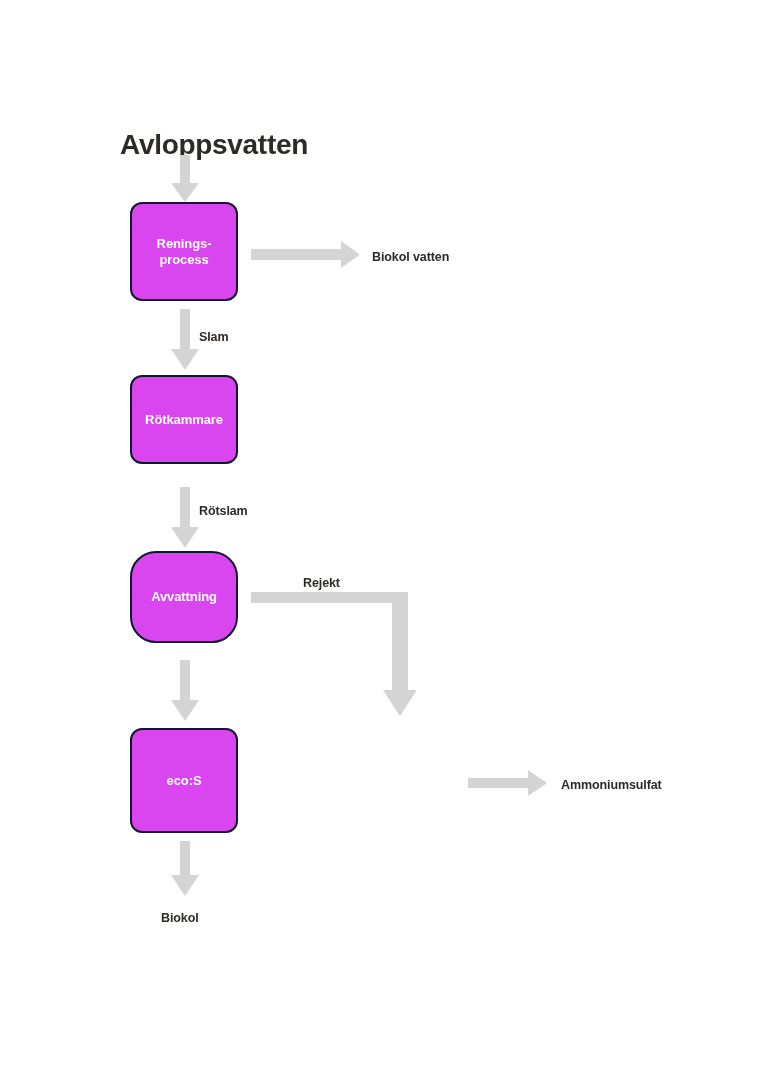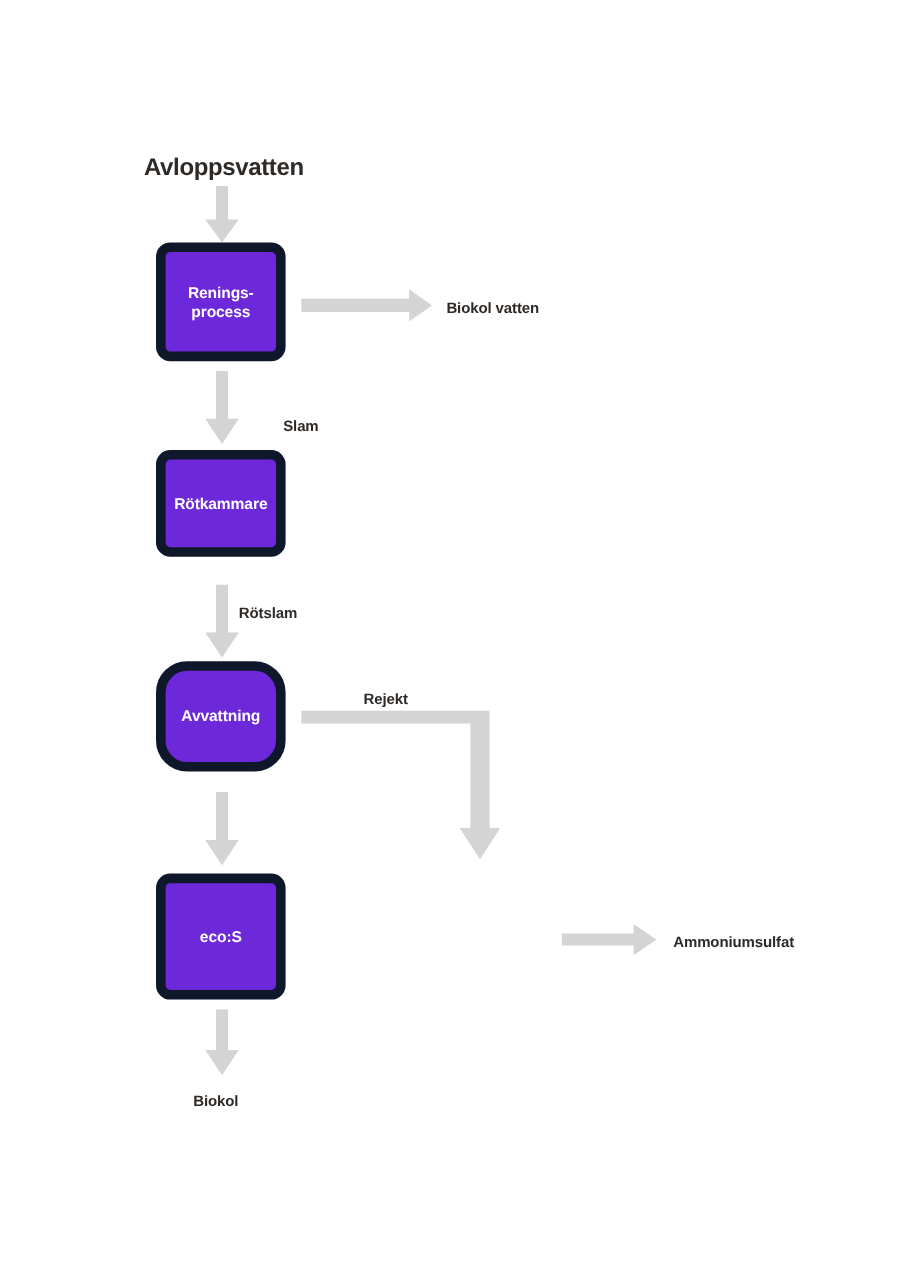"Avloppsvatten" .title-label { font-size: 20px -> 28px }
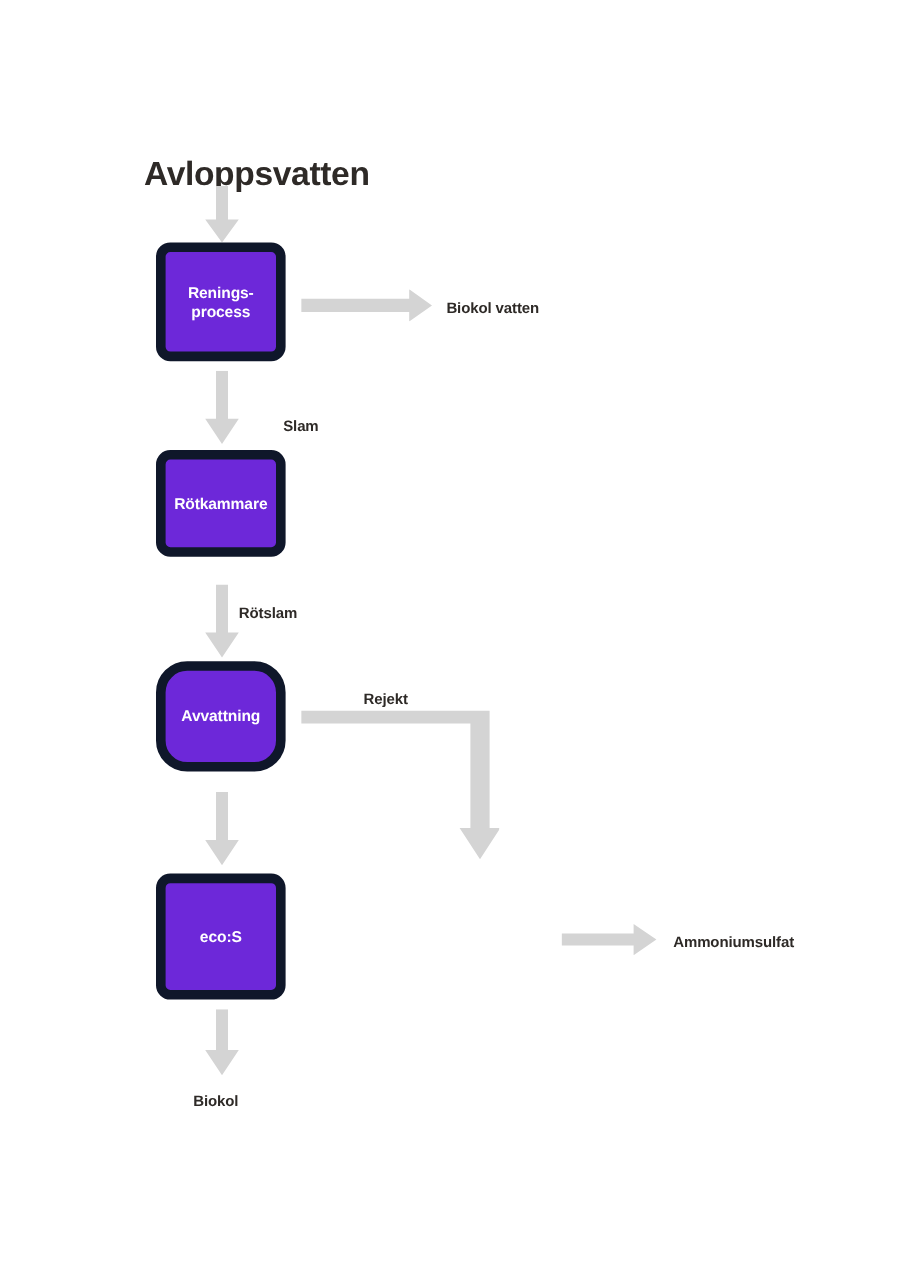"Renings-" .proc-box { background: #6d28d9 -> #d946ef; border: 8px solid #0f172a -> 2px solid #0f172a }
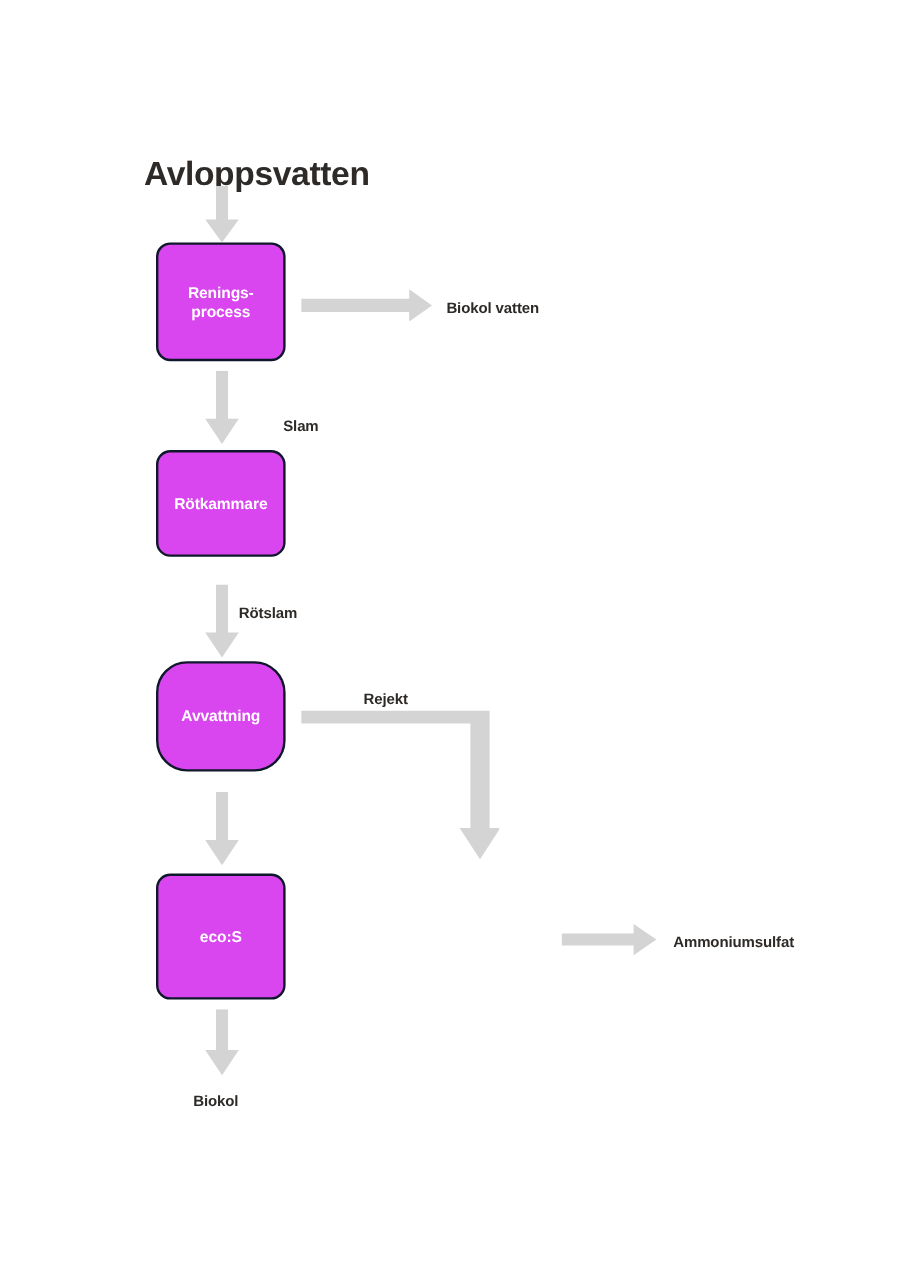"Slam" div.flow-label { margin-left: 37px -> none; top: 348px -> 330px }
